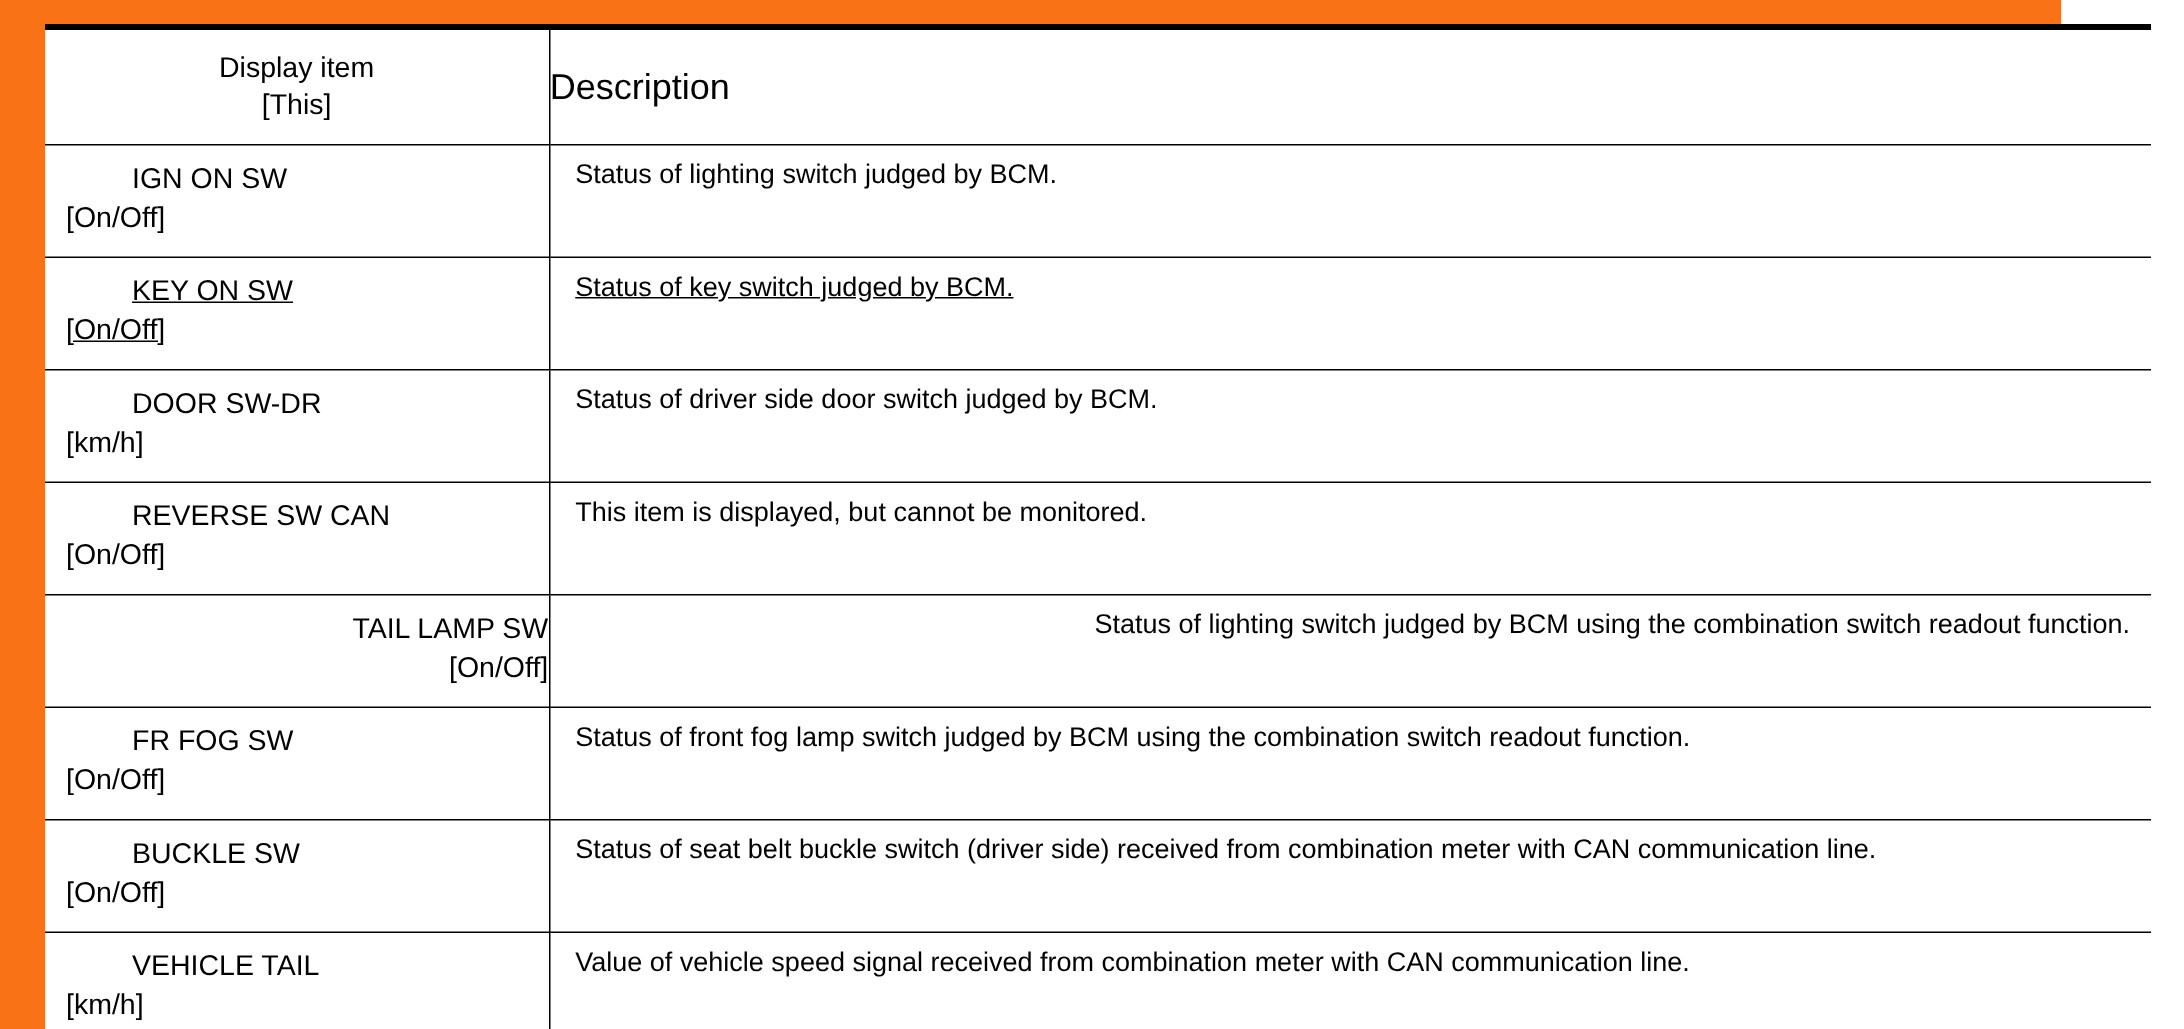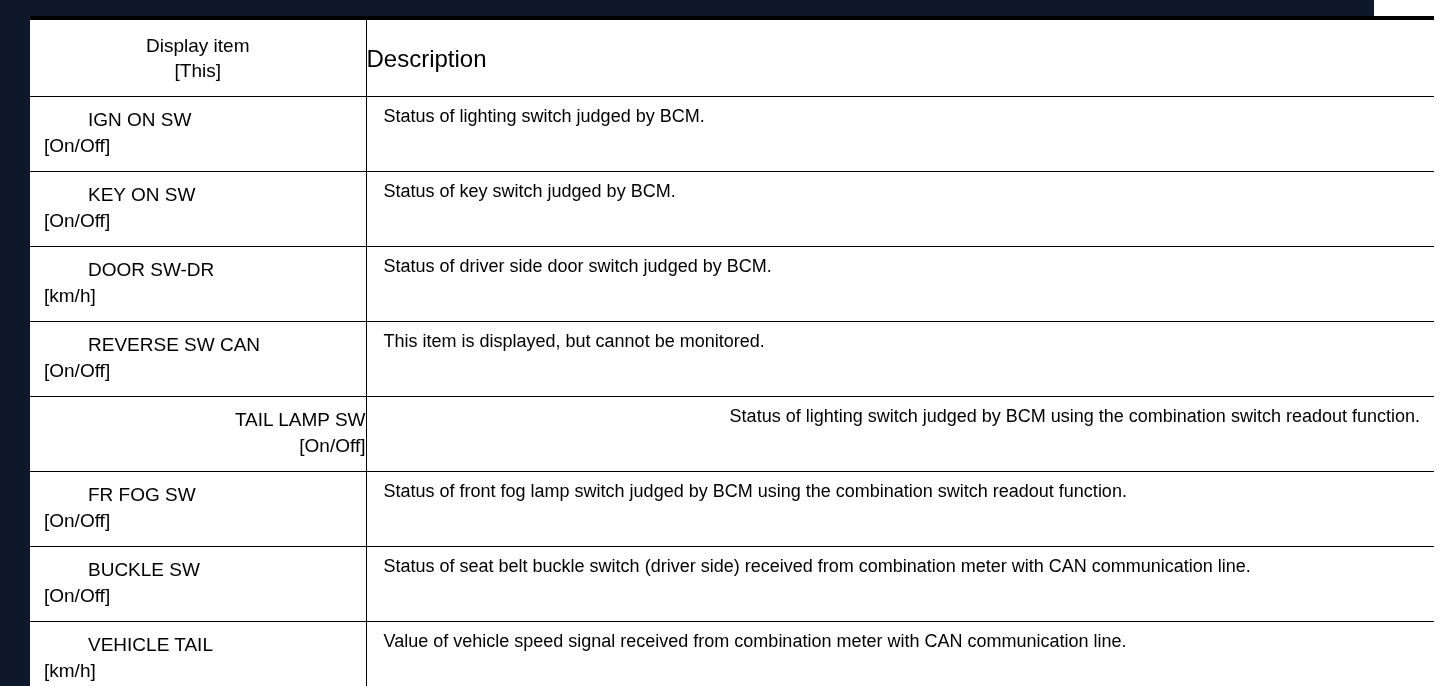"Display item" .page { background: #0f172a -> #f97316 }
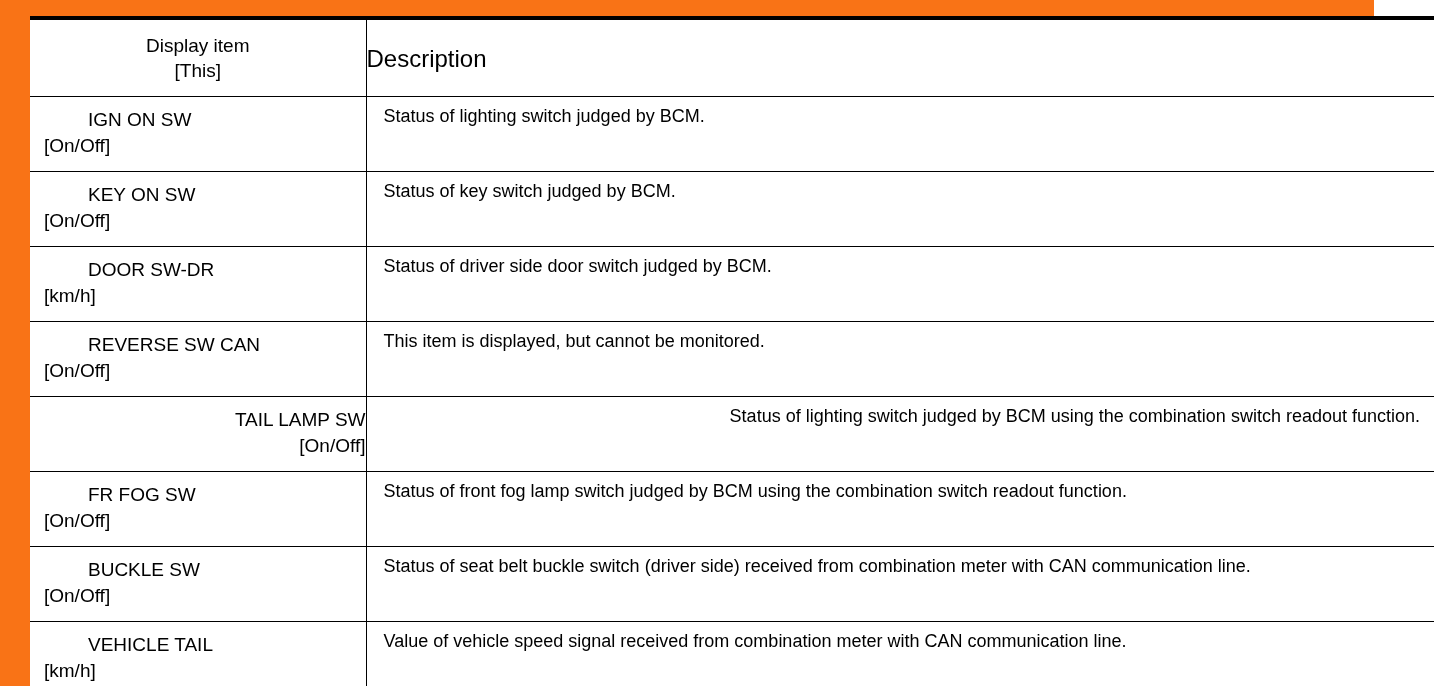"KEY ON SW" tr.row-1 td { text-decoration: none -> underline }
